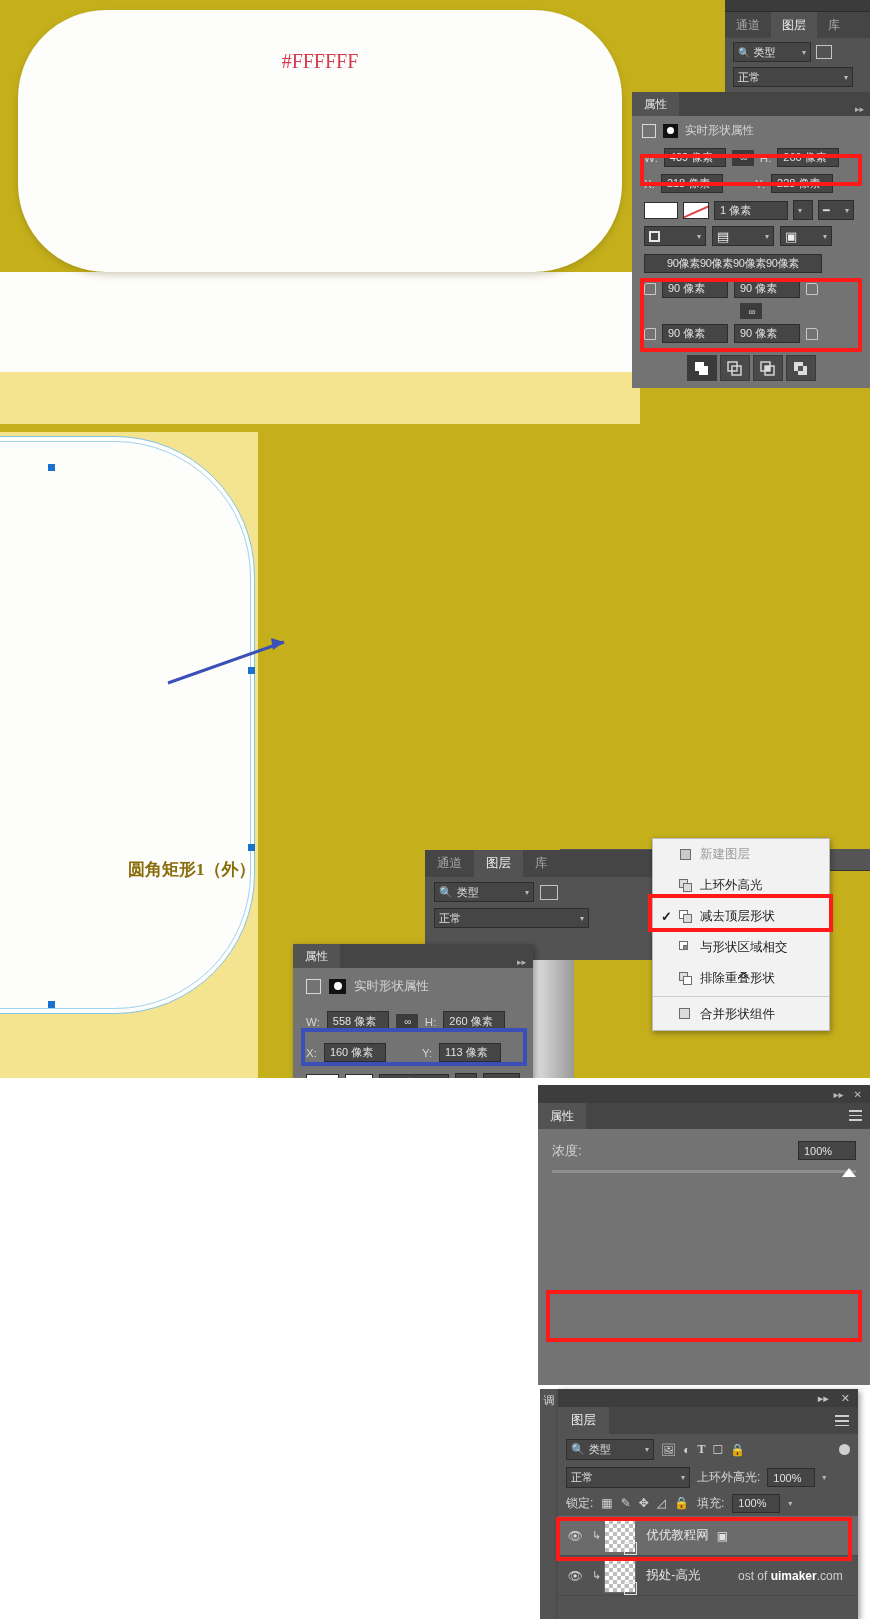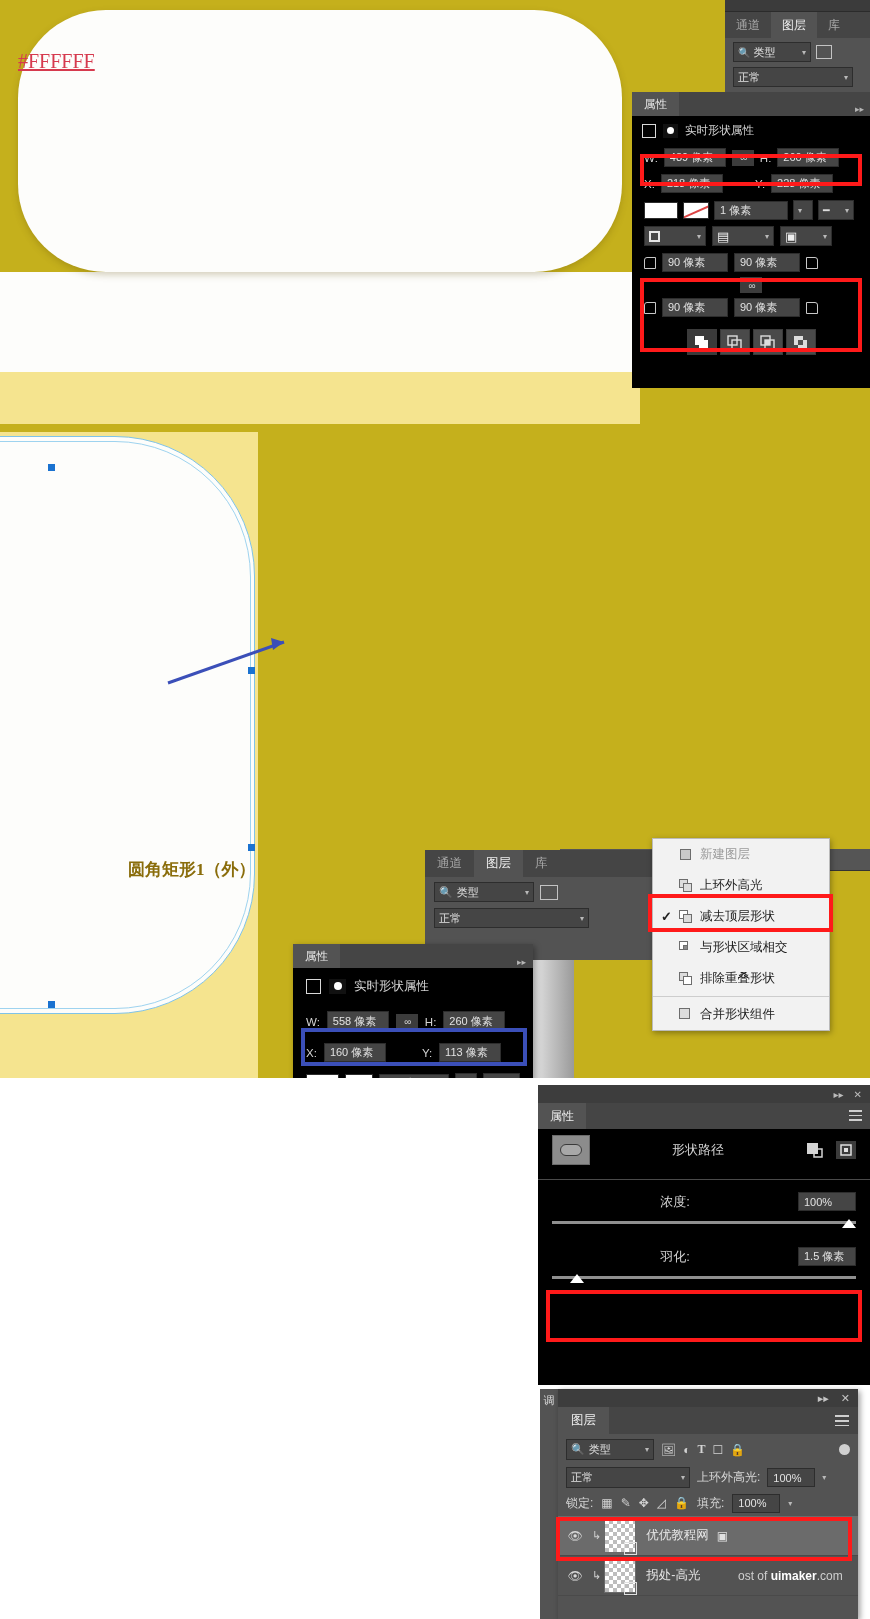"#FFFFFF" #sec1 .hexlabel { text-align: none -> center; text-decoration: underline -> none }
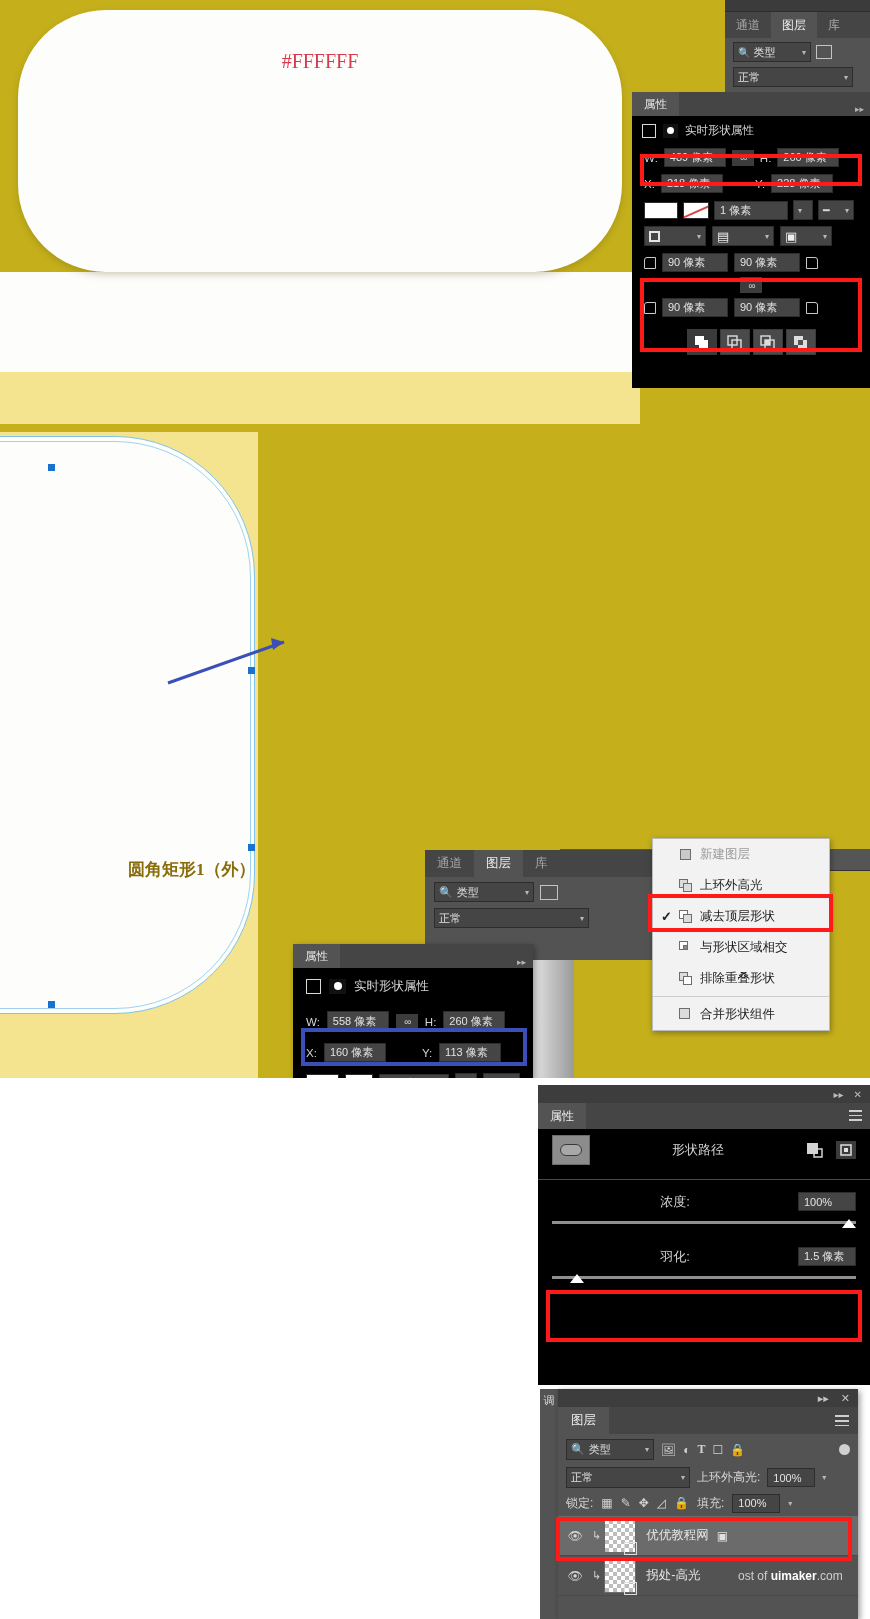"属性" .ps-panel { background: #000000 -> #737373; text-align: center -> none }
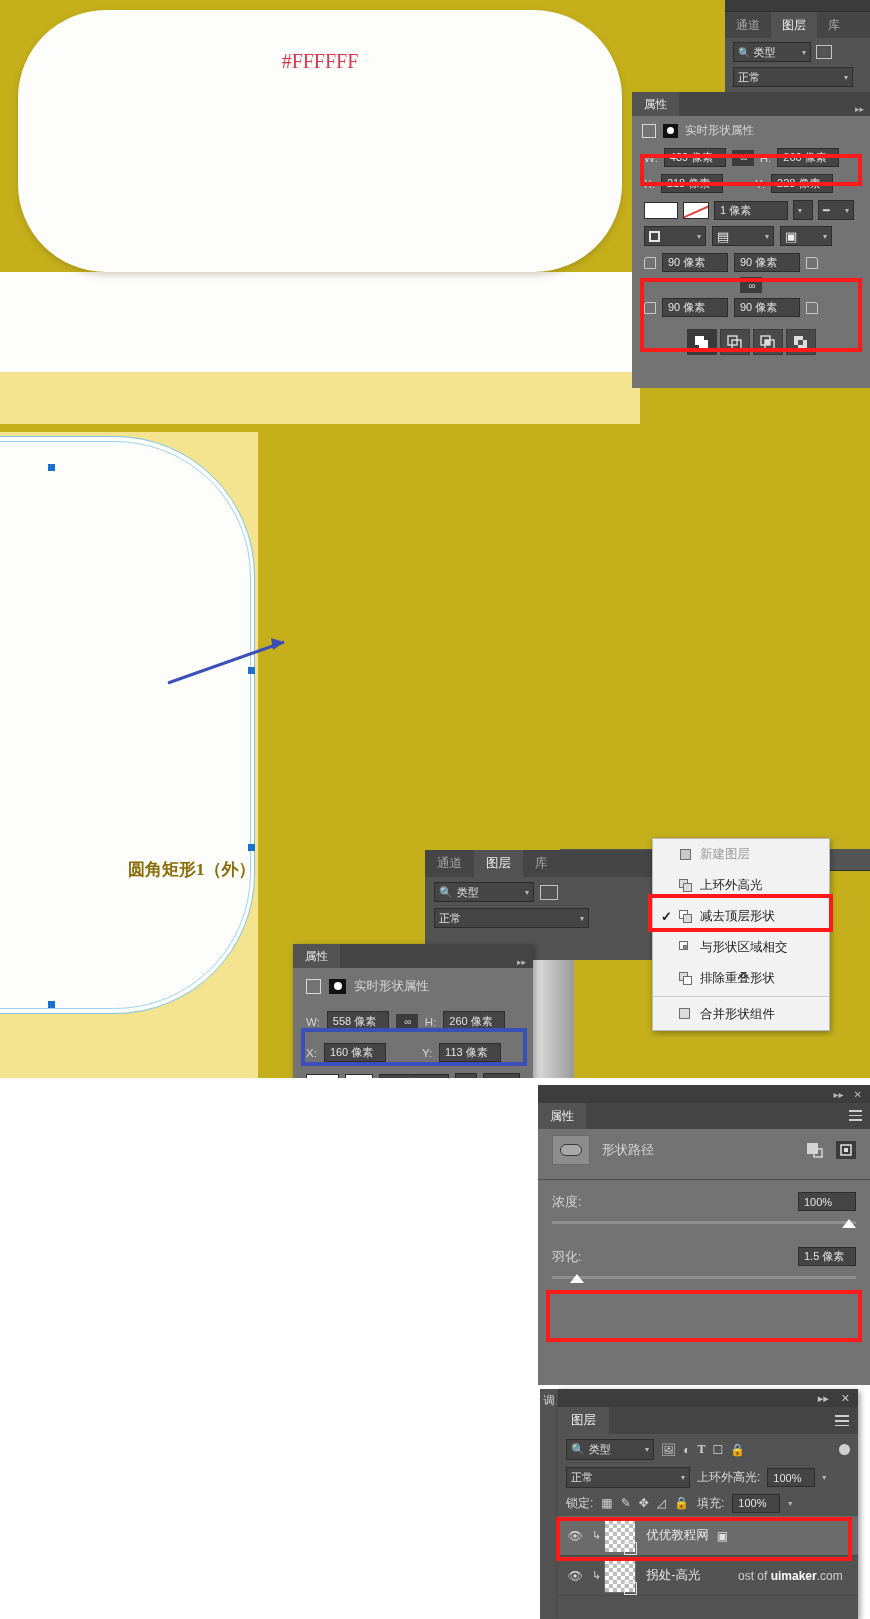"90像素90像素90像素90像素" div { html: none -> <div> <div>90像素90像素90像素90像素</div> </div> }
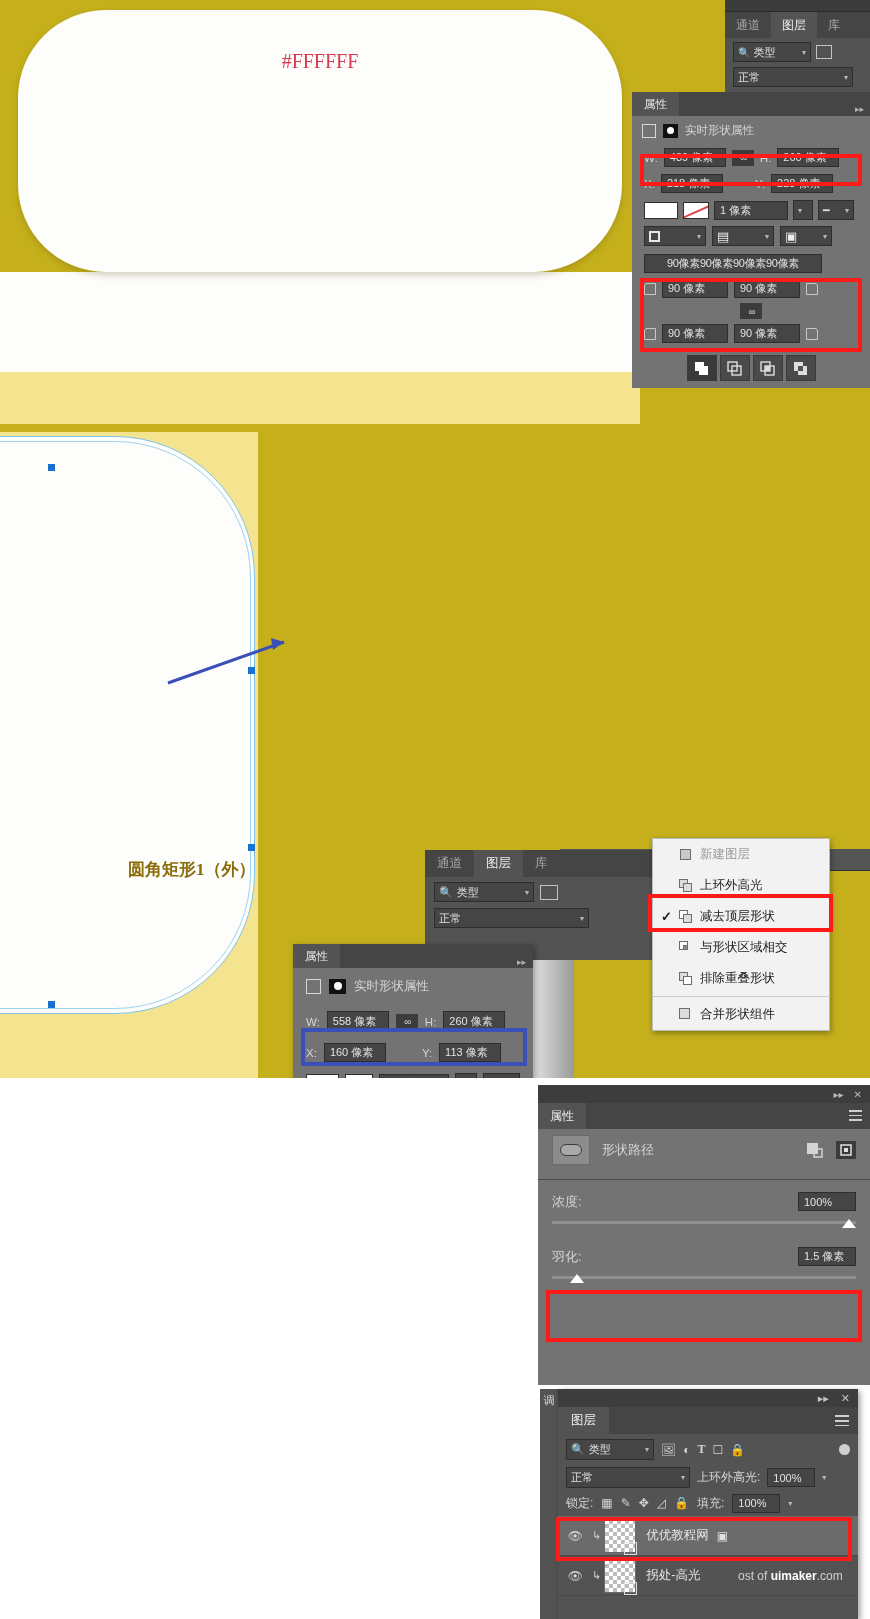"形状路径" div { html: <div> <span> <span></span> </span> <span>形状路径</span> <span> <svg> <rect></rect> <rect></rect> </svg> </span> <span> <svg> <rect></rect> <rect></rect> </svg> </span> </div> -> none }
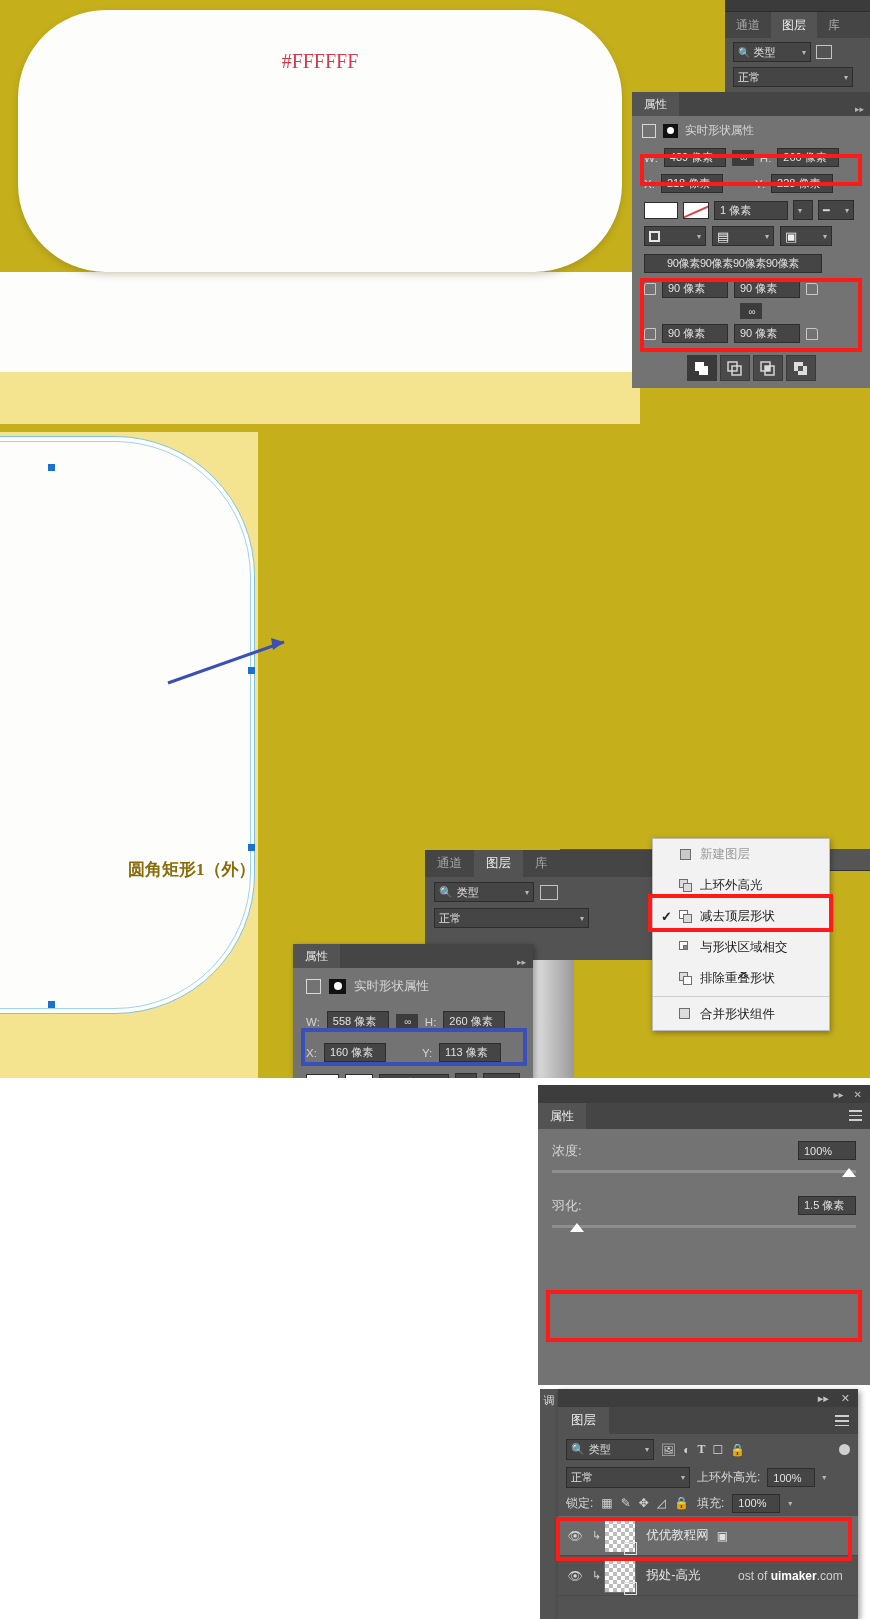"羽化:" div { html: <div> <div> <span>羽化:</span> <span>1.5 像素</span> </div> <div> <div></div> <div></div> </div> </div> -> none }
